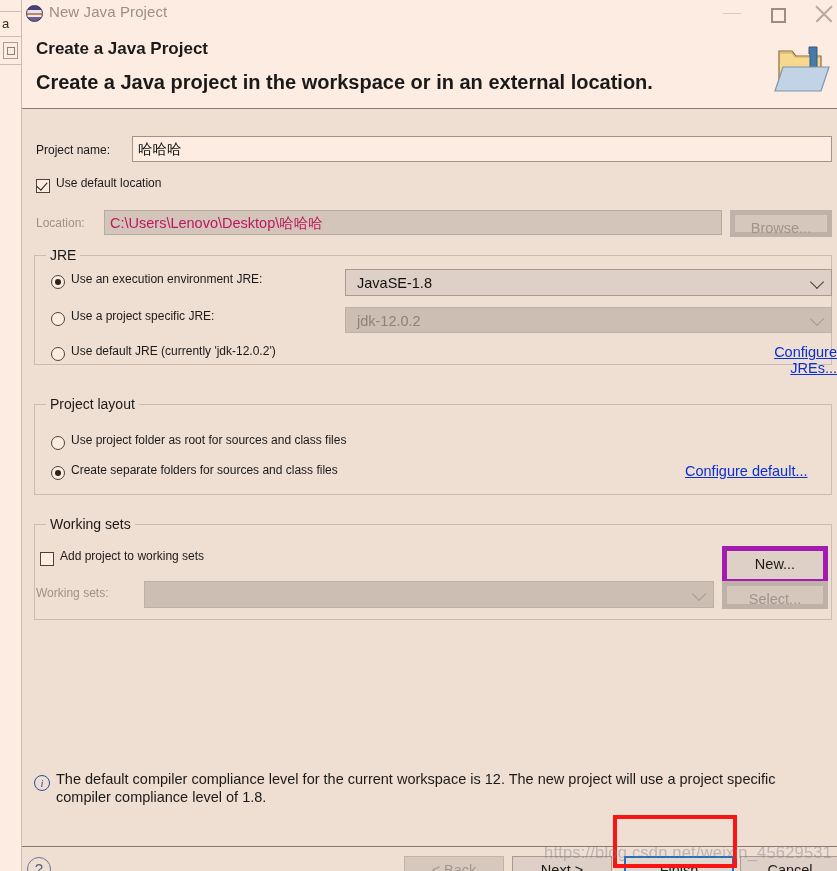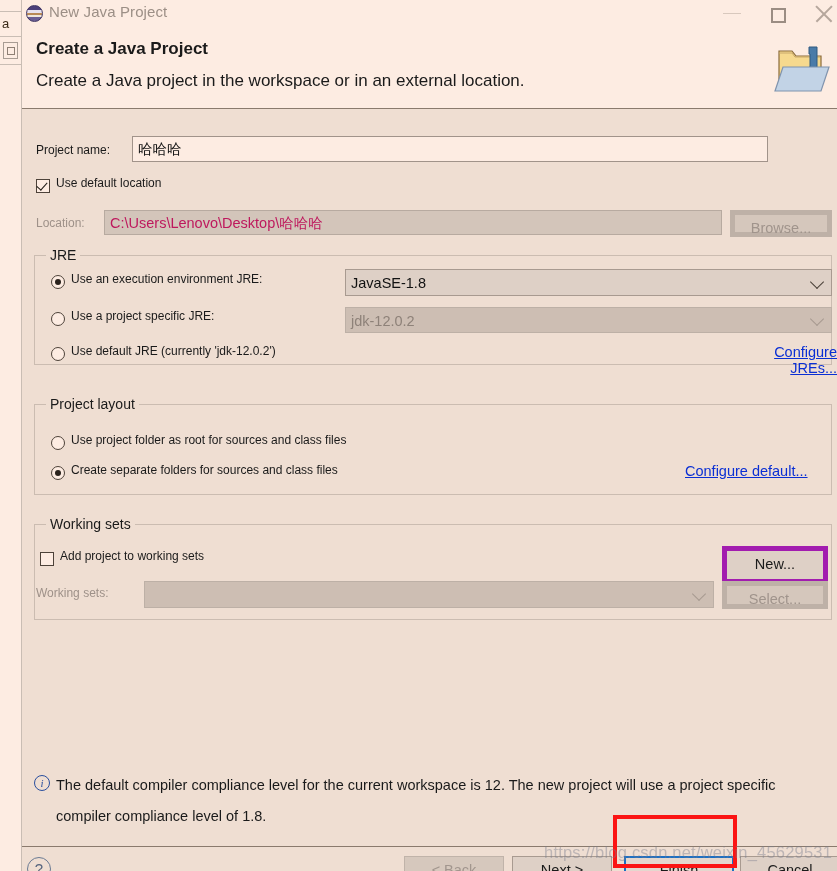"Create a Java project in" .header-sub { font-size: 17px -> 20px; font-weight: none -> bold }
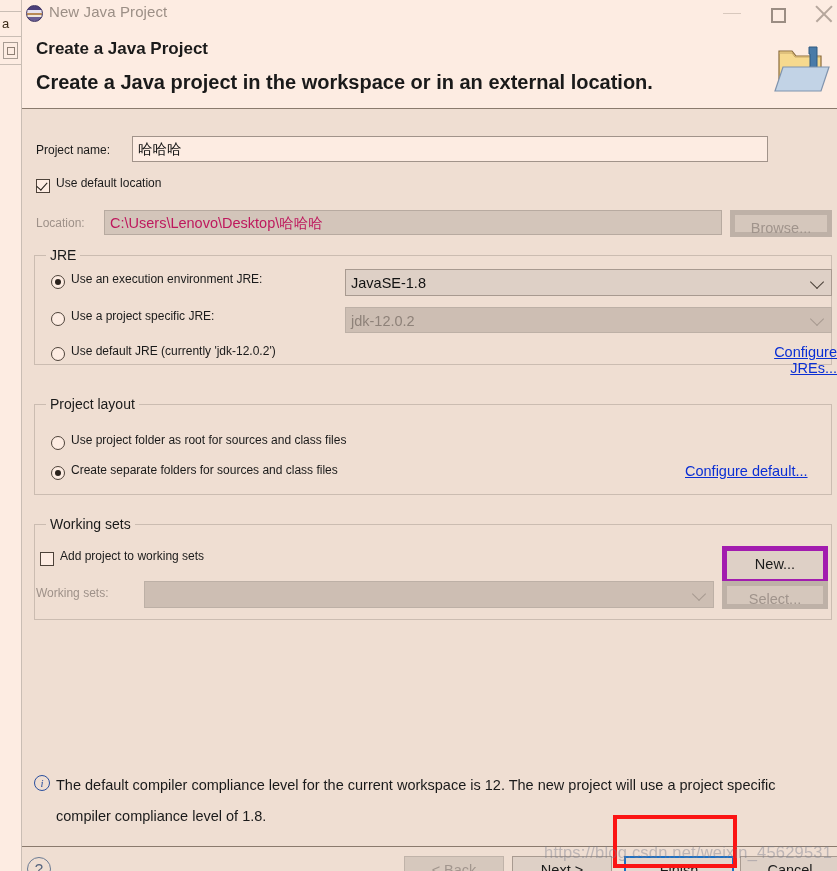"哈哈哈" div.textfield { width: 636px -> 700px }
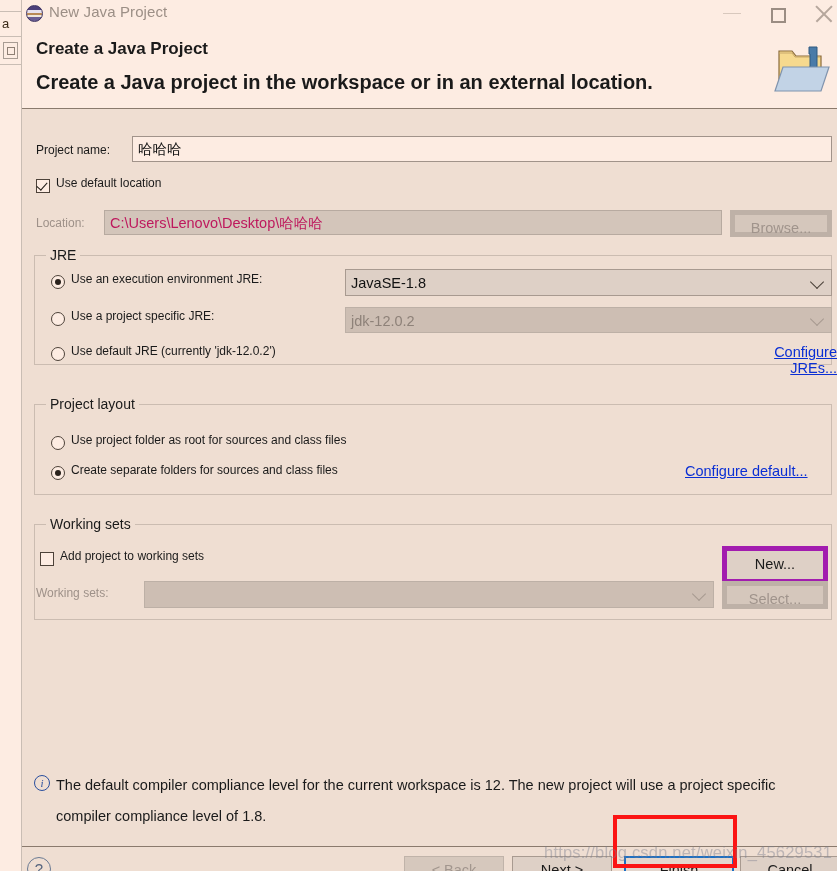"JavaSE-1.8" .combo { padding-left: 5px -> 11px }
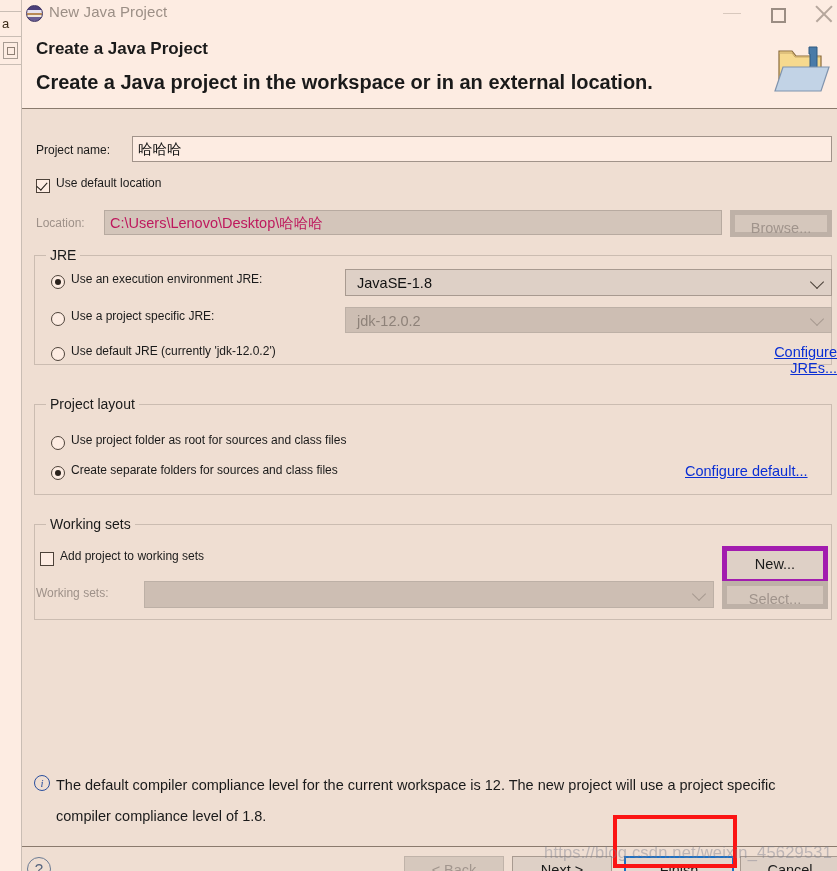"The default compiler compliance level" .info-text { line-height: 31px -> 18px }
